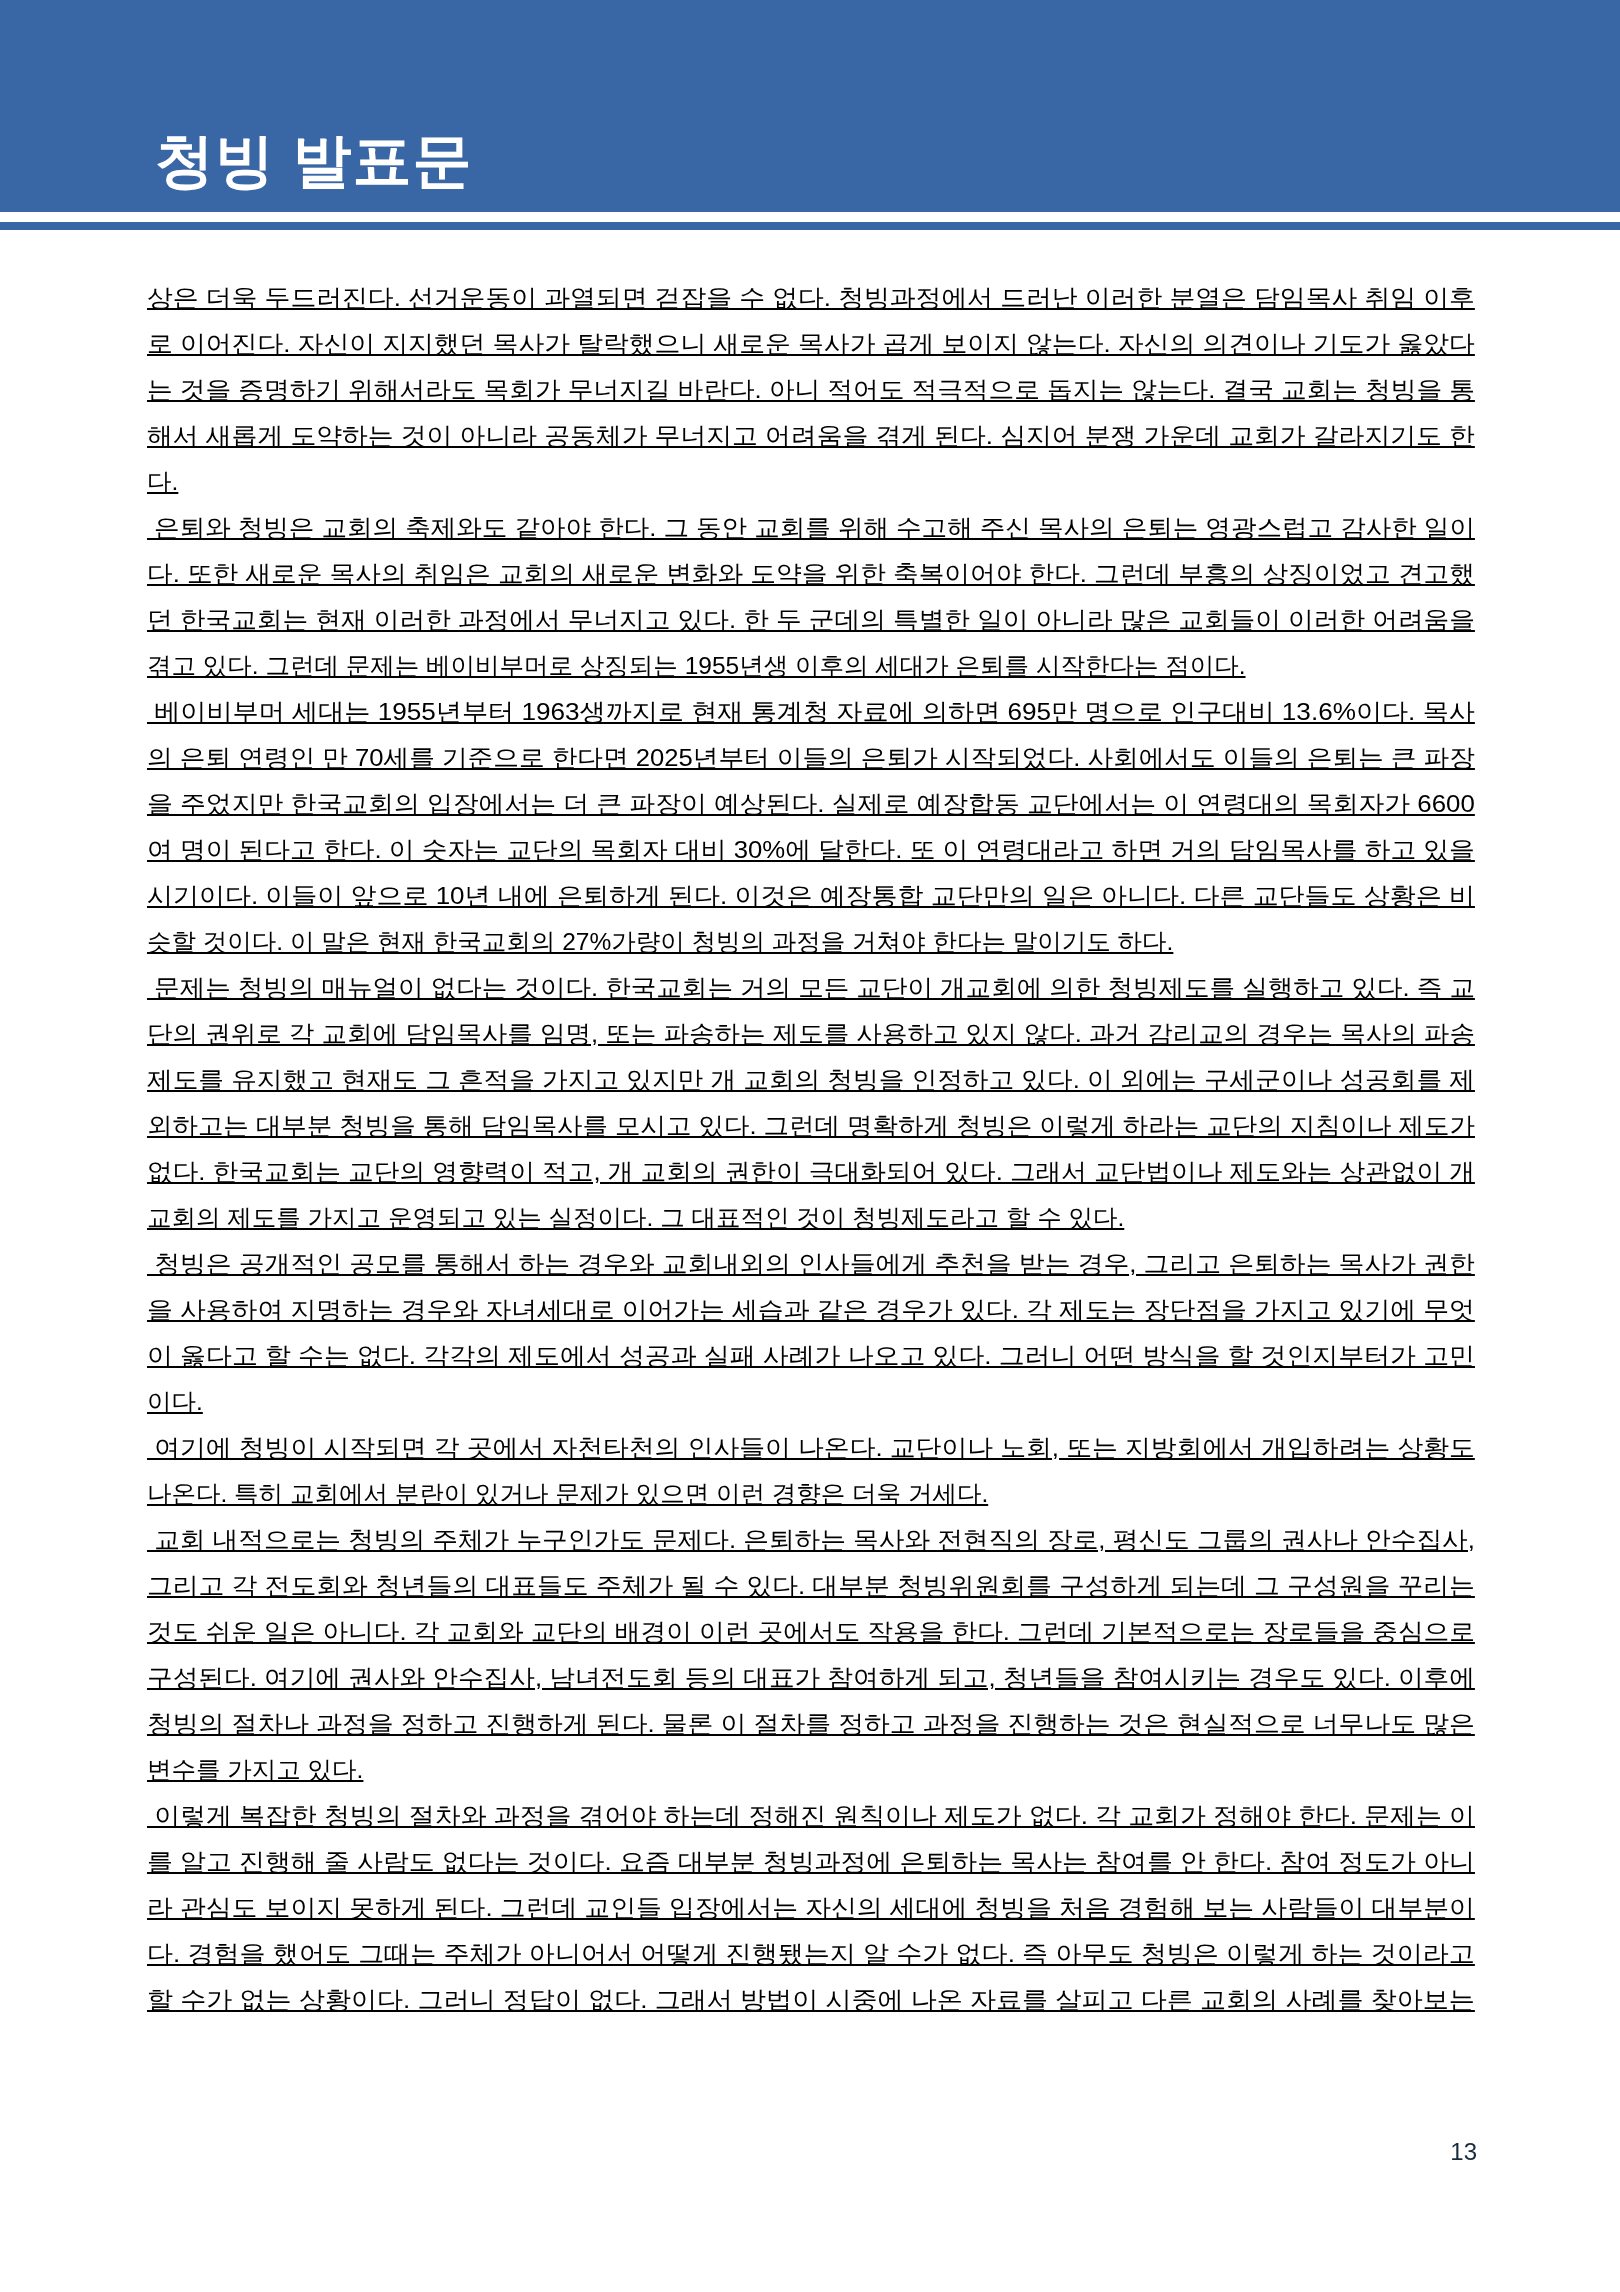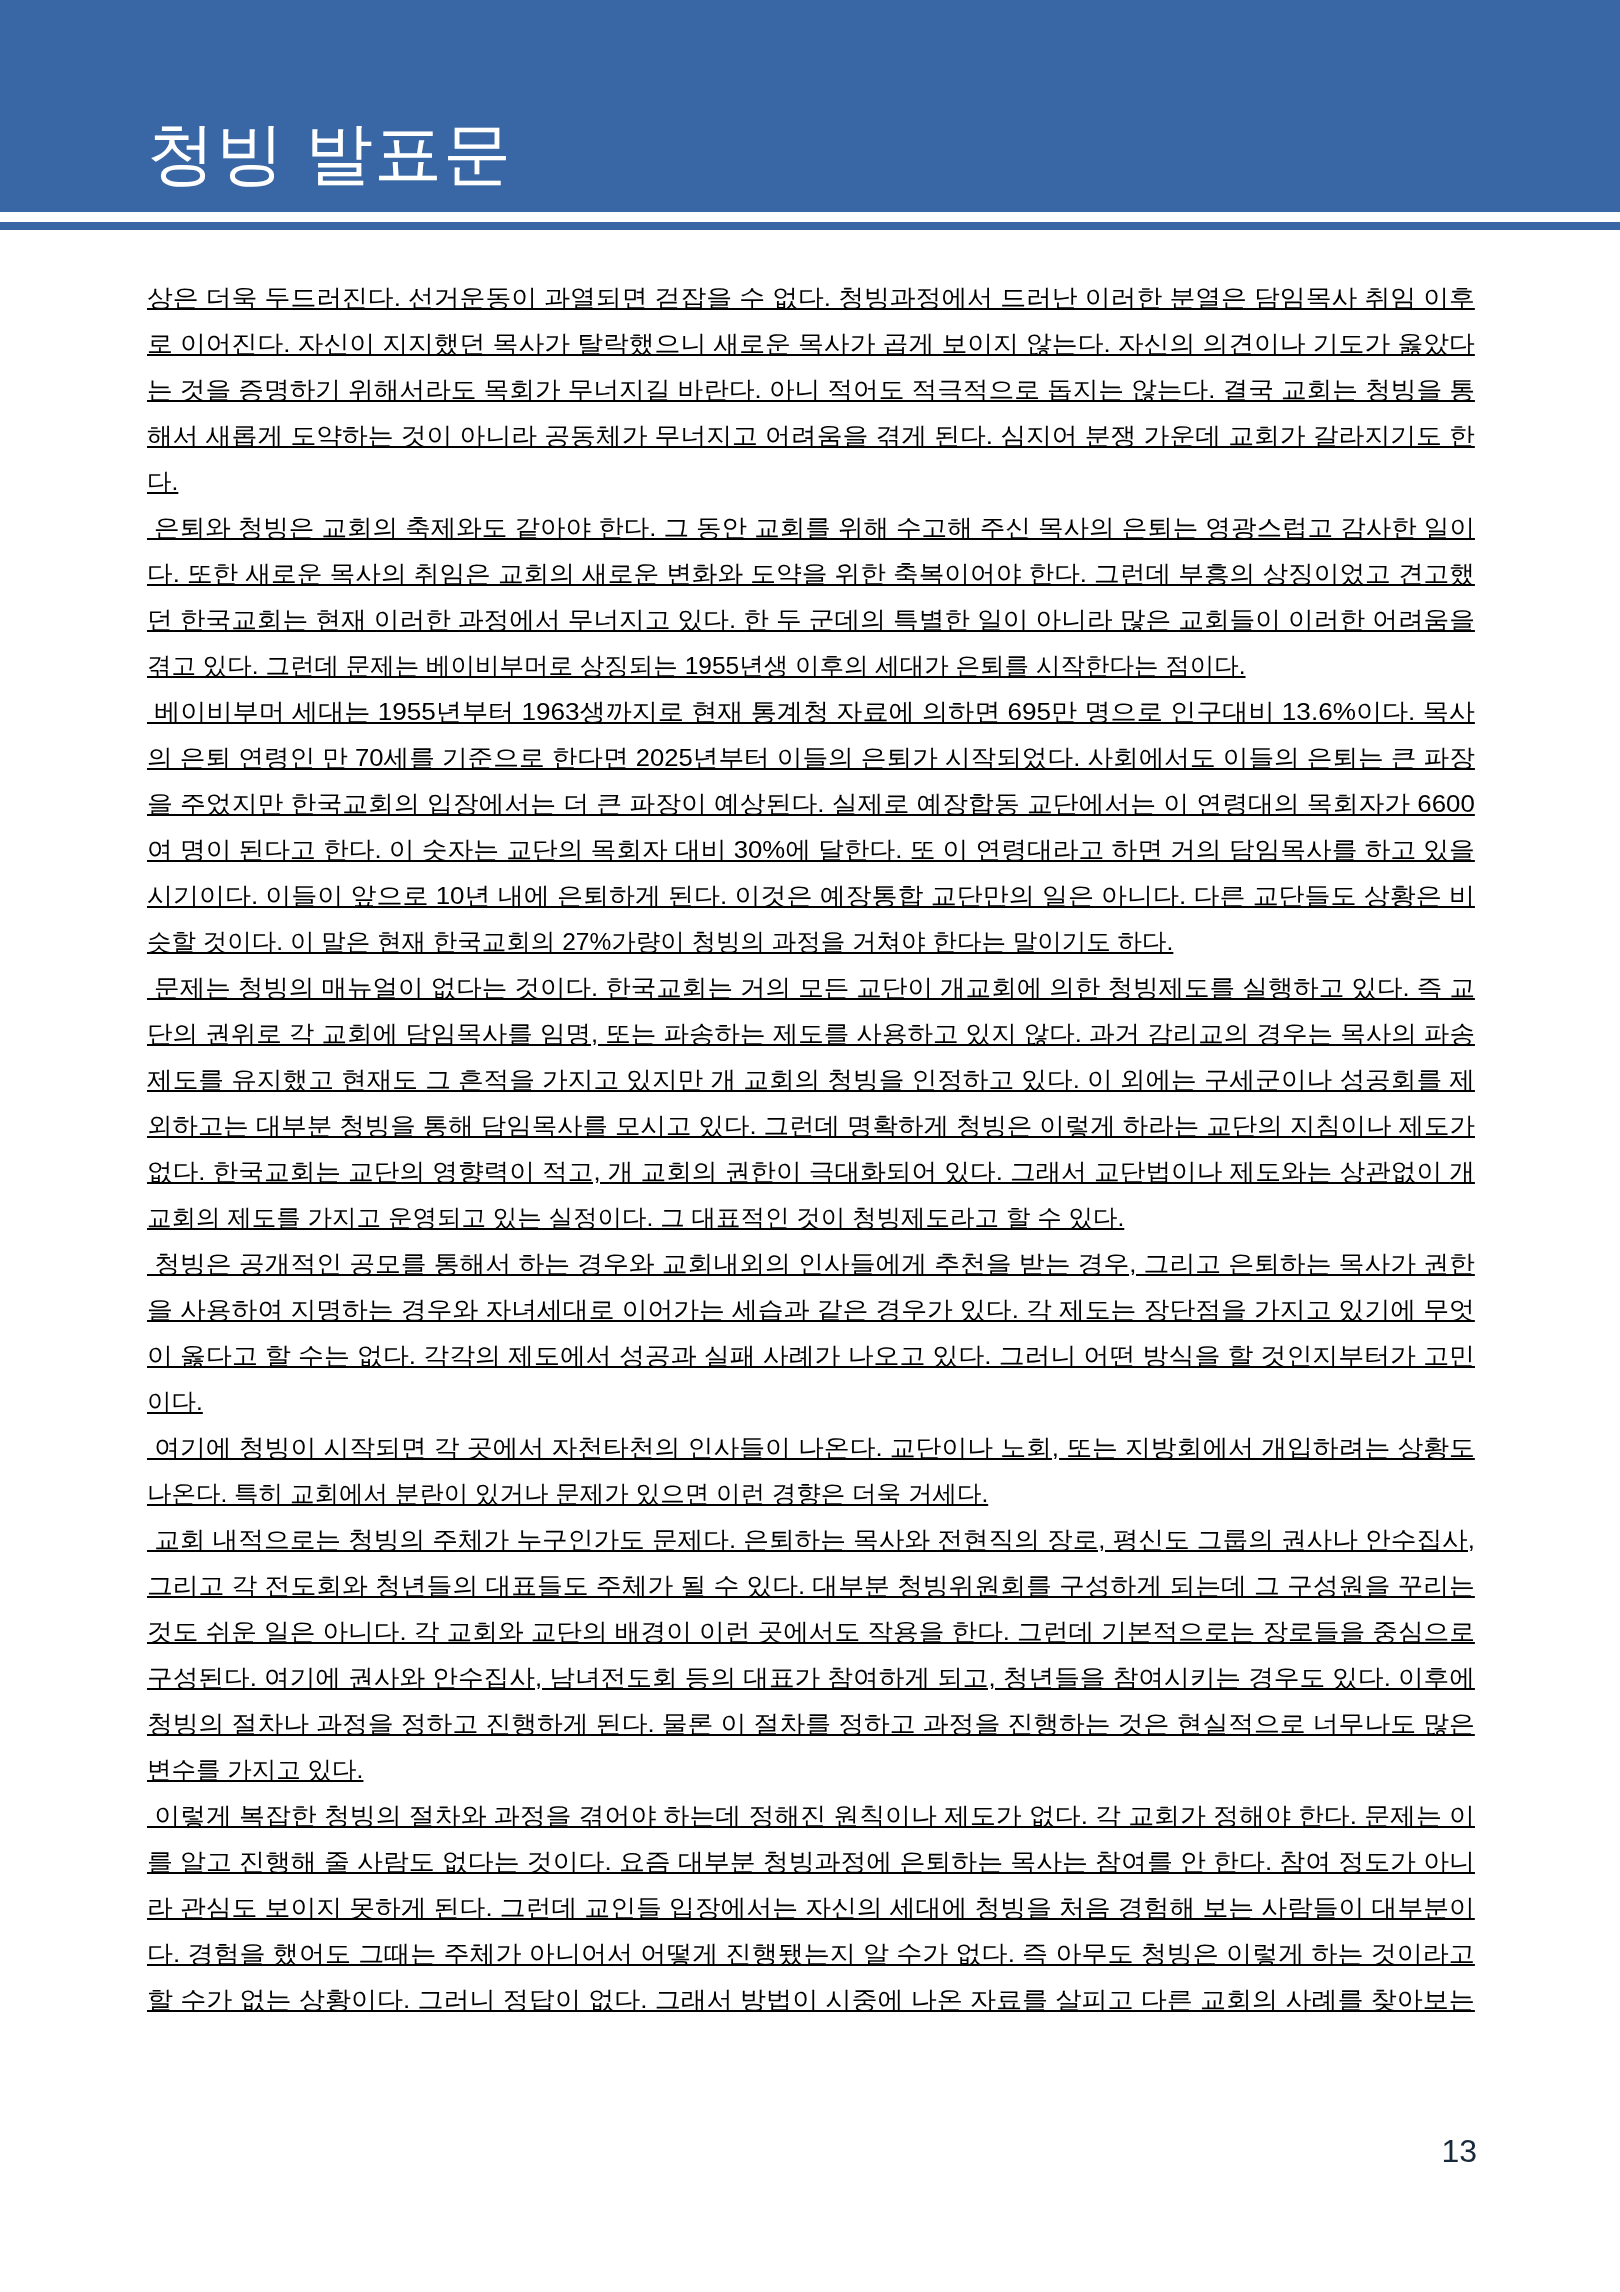"청빙 발표문" .title { font-size: 68px -> 59px; font-weight: 400 -> 700; margin: 0 -> 8px }
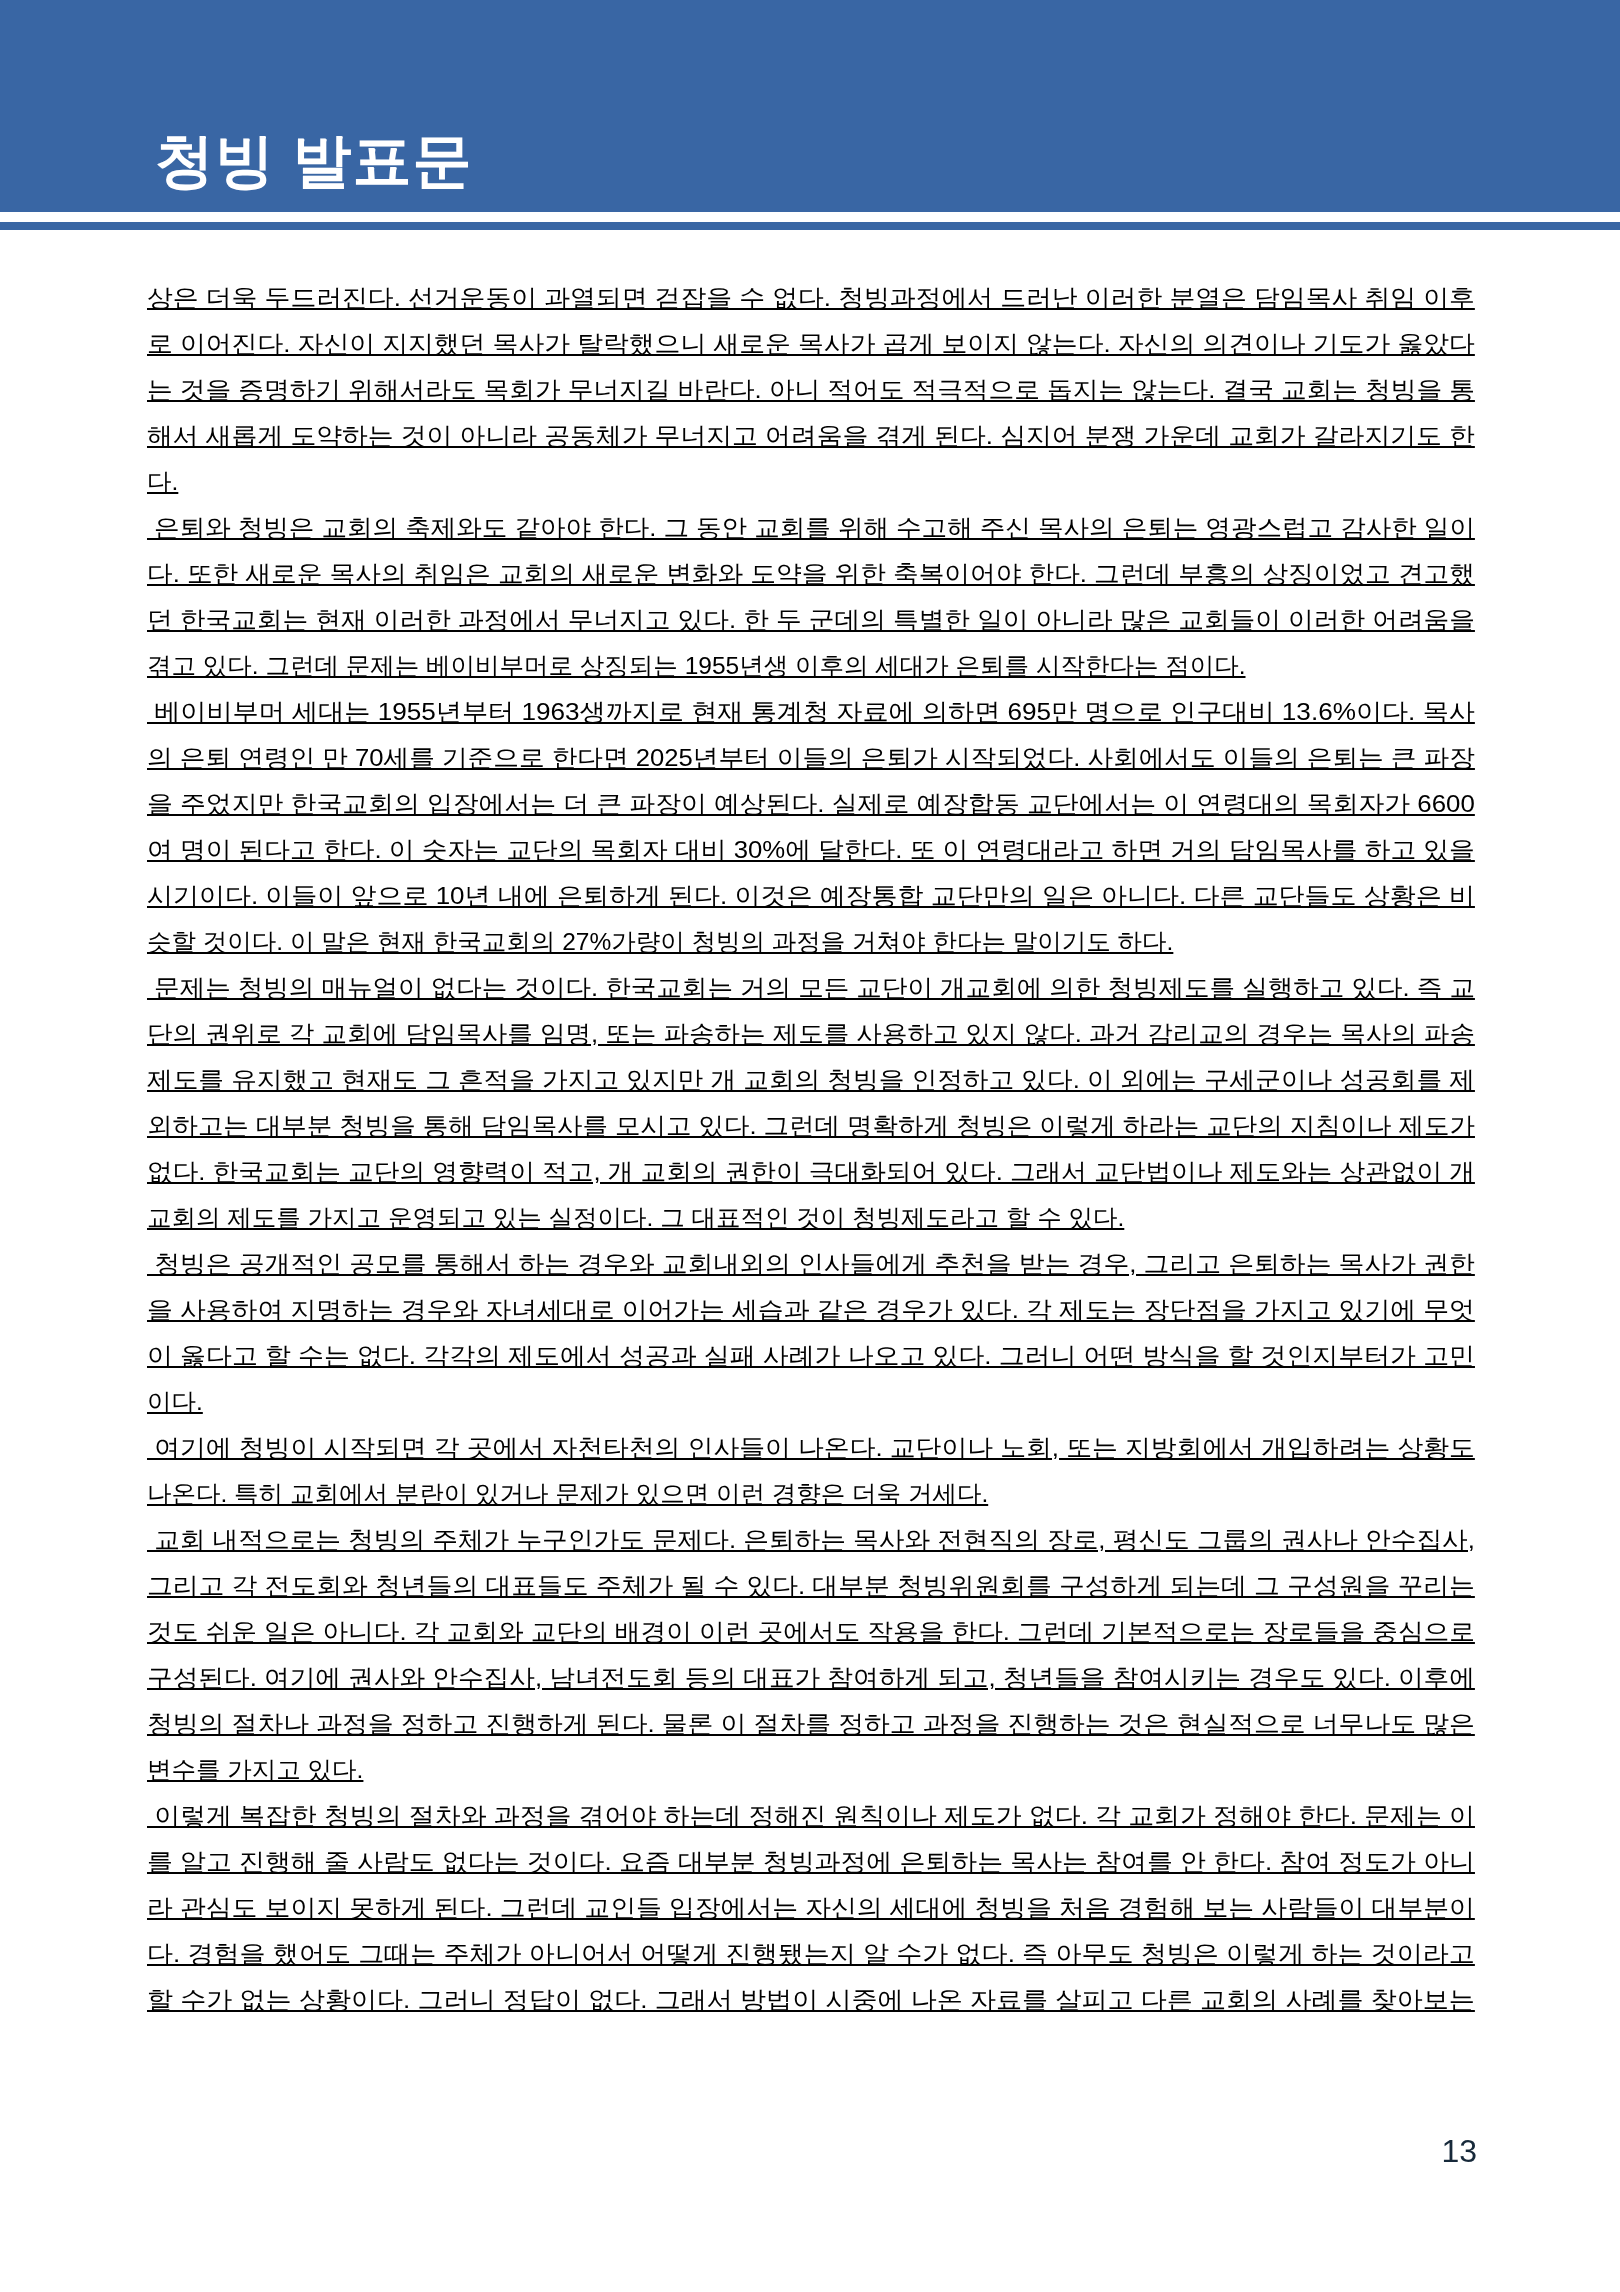"13" .pagenum { font-size: 32px -> 24px }
